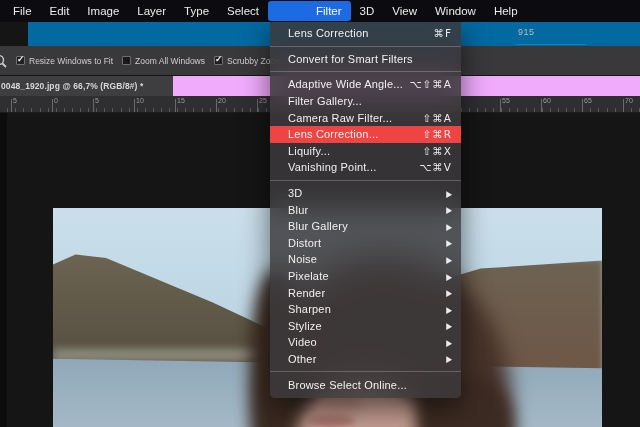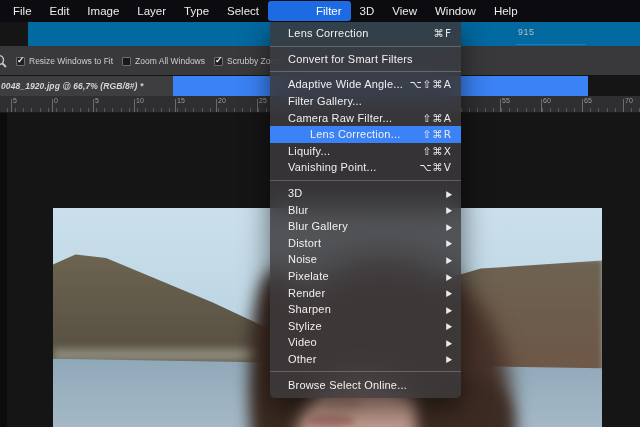"Resize Windows to Fit" .cb-item { align-items: flex-end -> center }
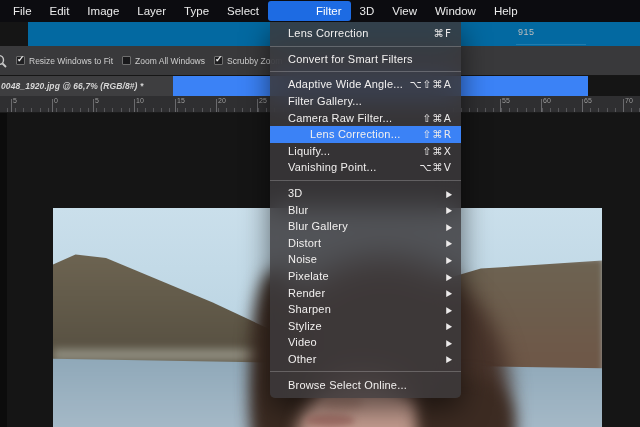"0048_1920.jpg @ 66,7% (RGB/8#) *" .tabbar { background: #3b82f6 -> #f0abfc; font-style: italic -> none; width: 588px -> 640px }
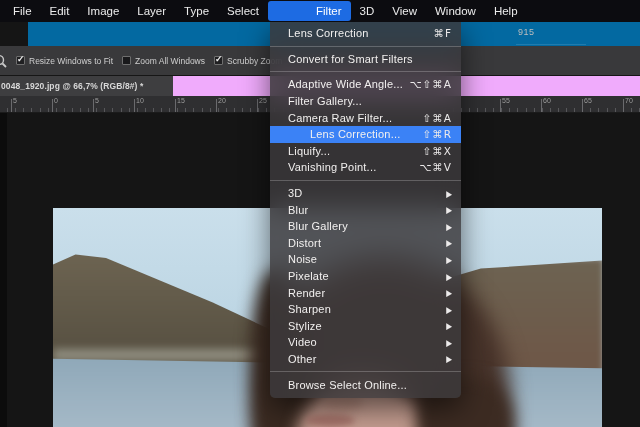"Lens Correction..." .menu-row.hl { background: #3b82f6 -> #ef4444; text-align: center -> none }
